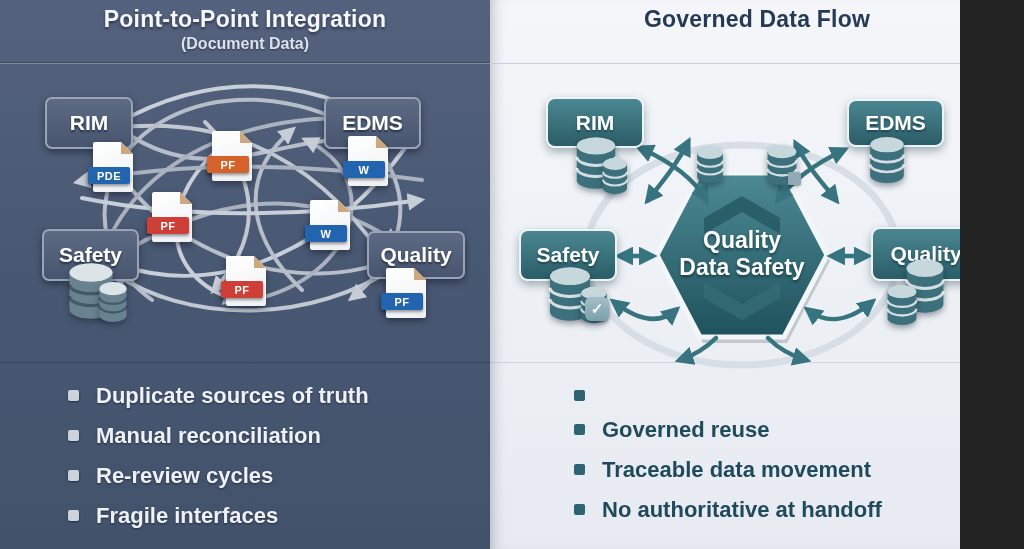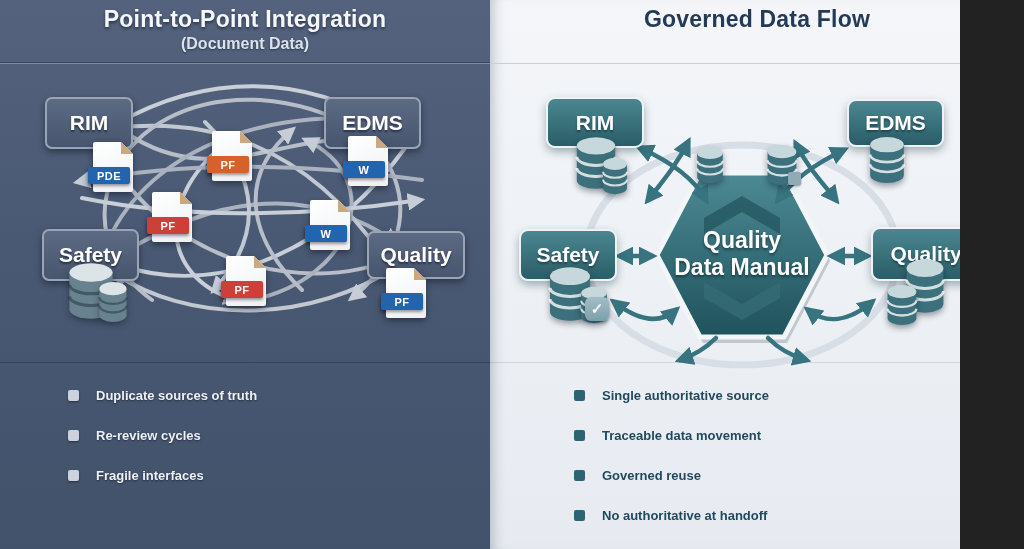"Data Manual" div { text: Manual -> Safety }
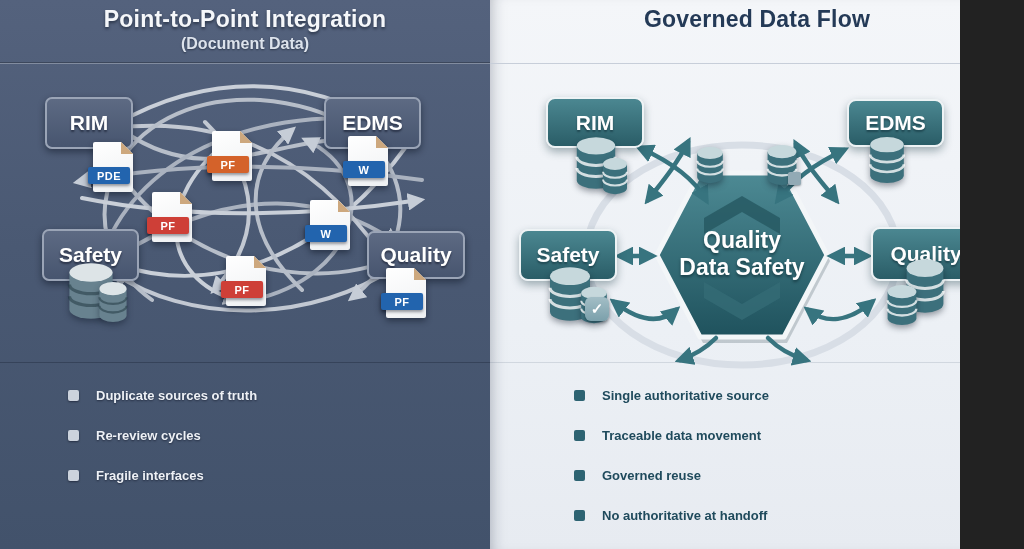"Duplicate sources of truth" .bullets .txt { font-size: 13px -> 22px }
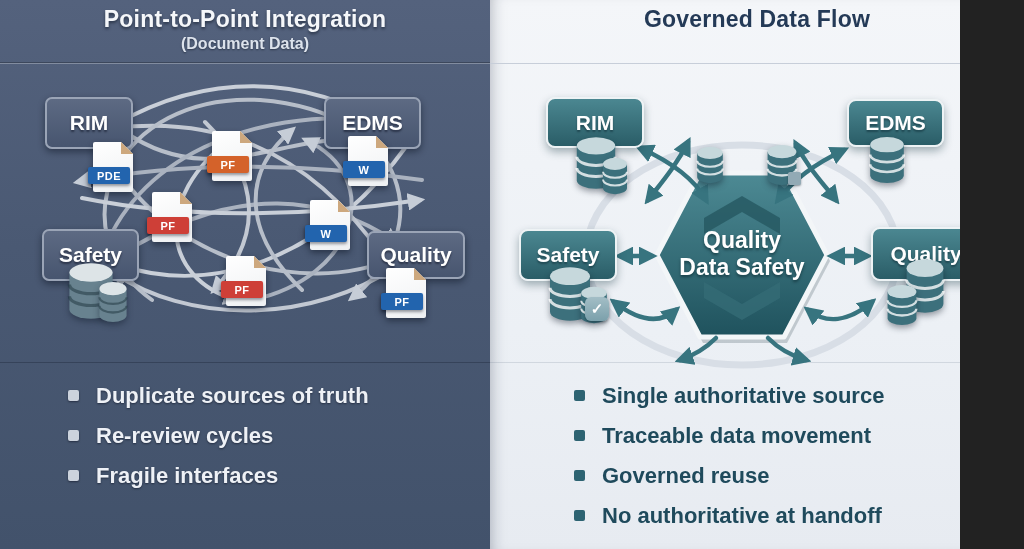"Single authoritative source" span.txt { html: <span>Single authoritative source</span> -> none }
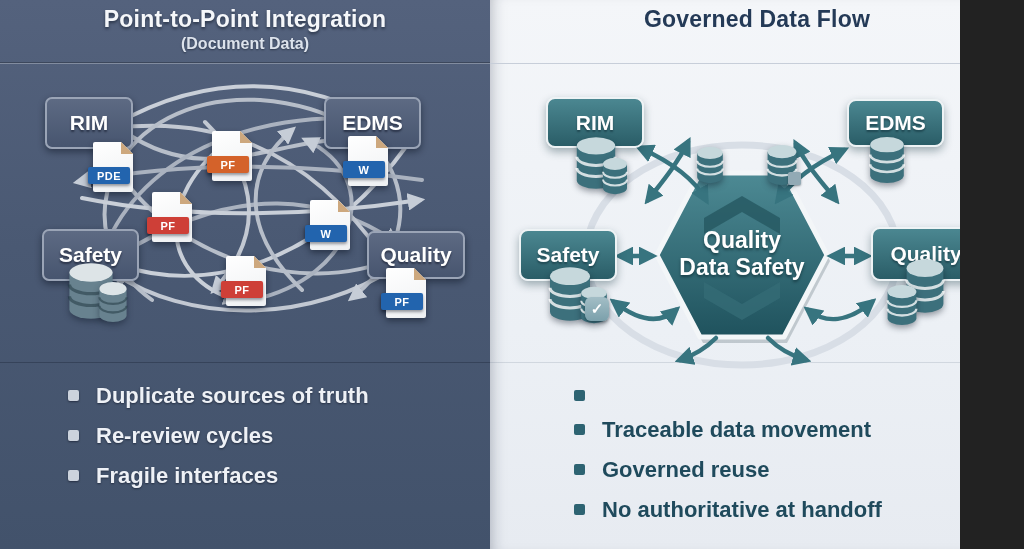"Manual reconciliation" li { html: none -> <li> <span></span> <span>Manual reconciliation</span> </li> }
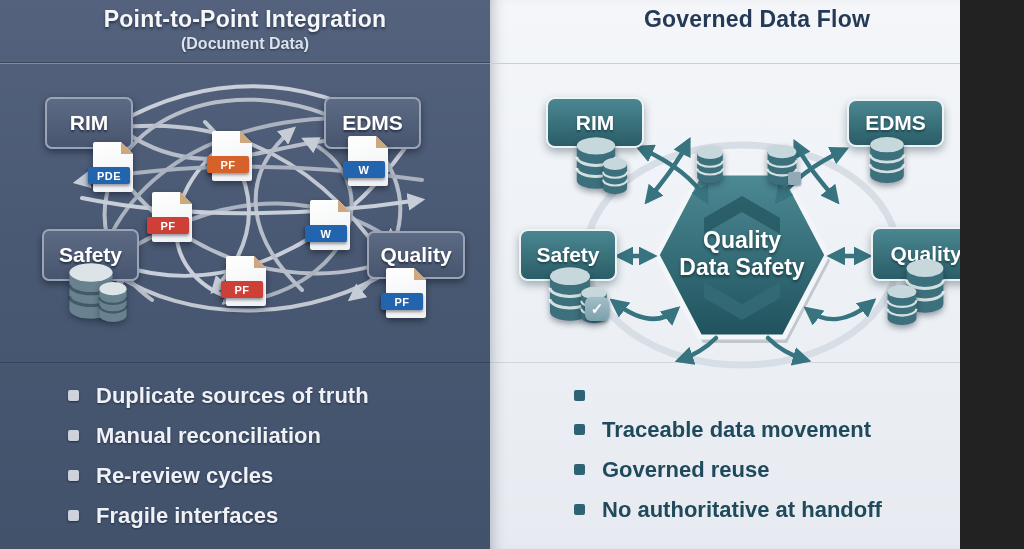"Traceable data movement" li { order: before "Governed reuse" -> after "Governed reuse" }
